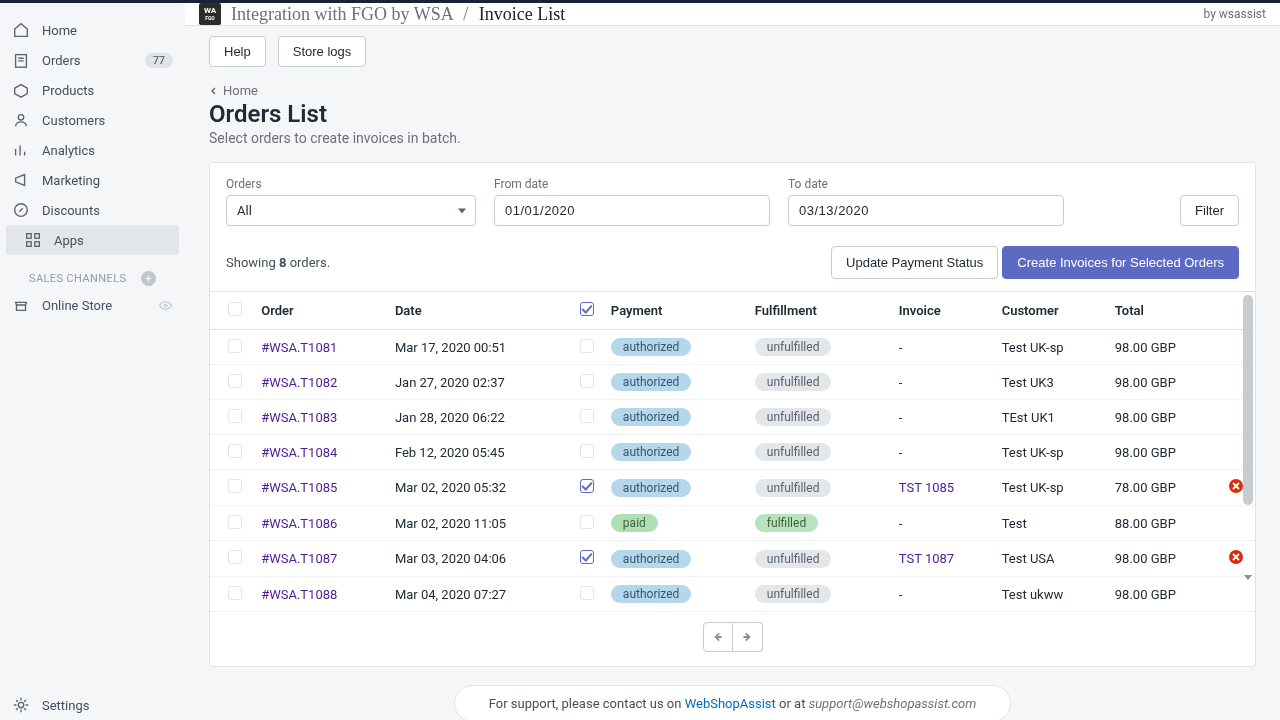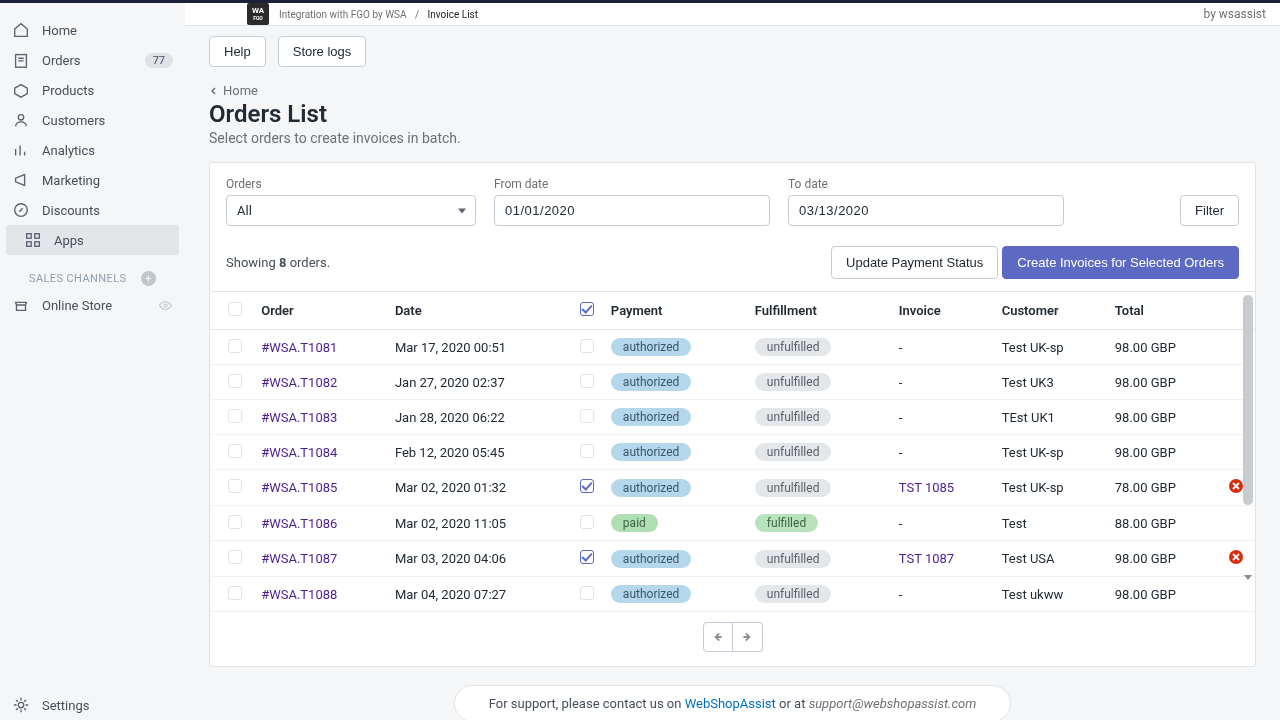"WA" .appbar .logo { margin-left: 48px -> none }
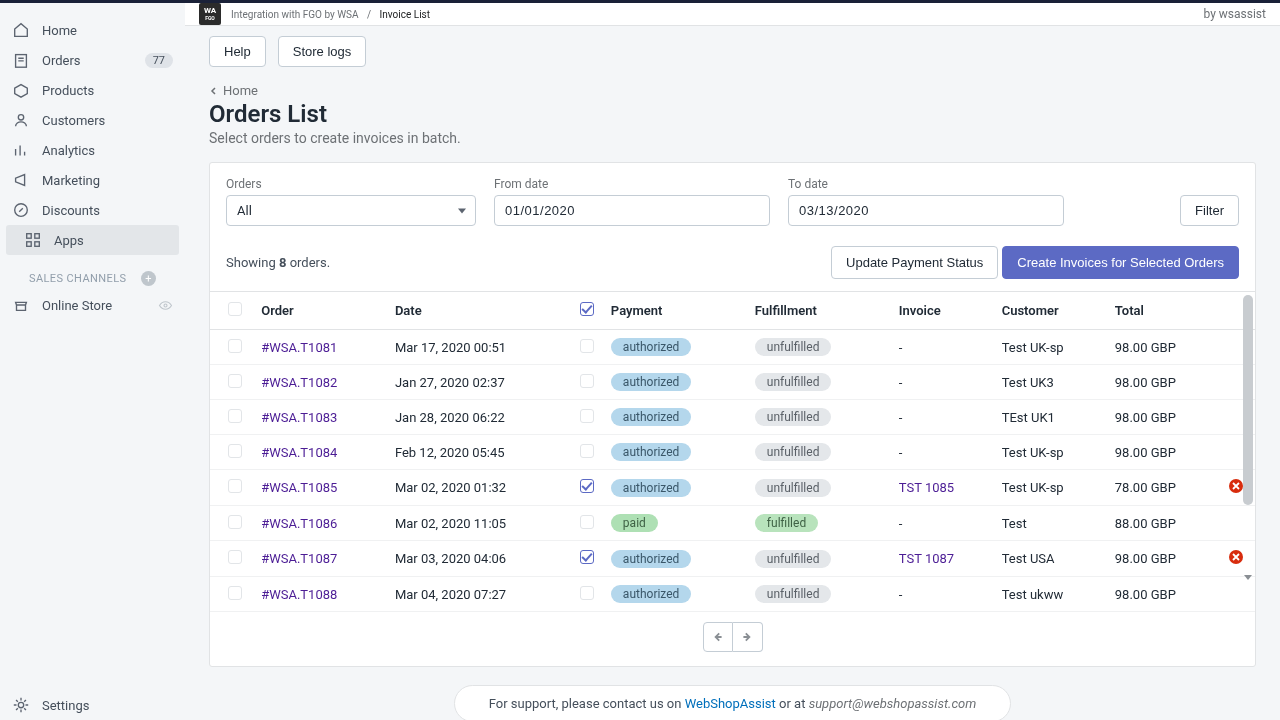"Integration with FGO by WSA" .appbar .path { font-family: none -> Liberation Serif, serif; font-size: 10px -> 18px }
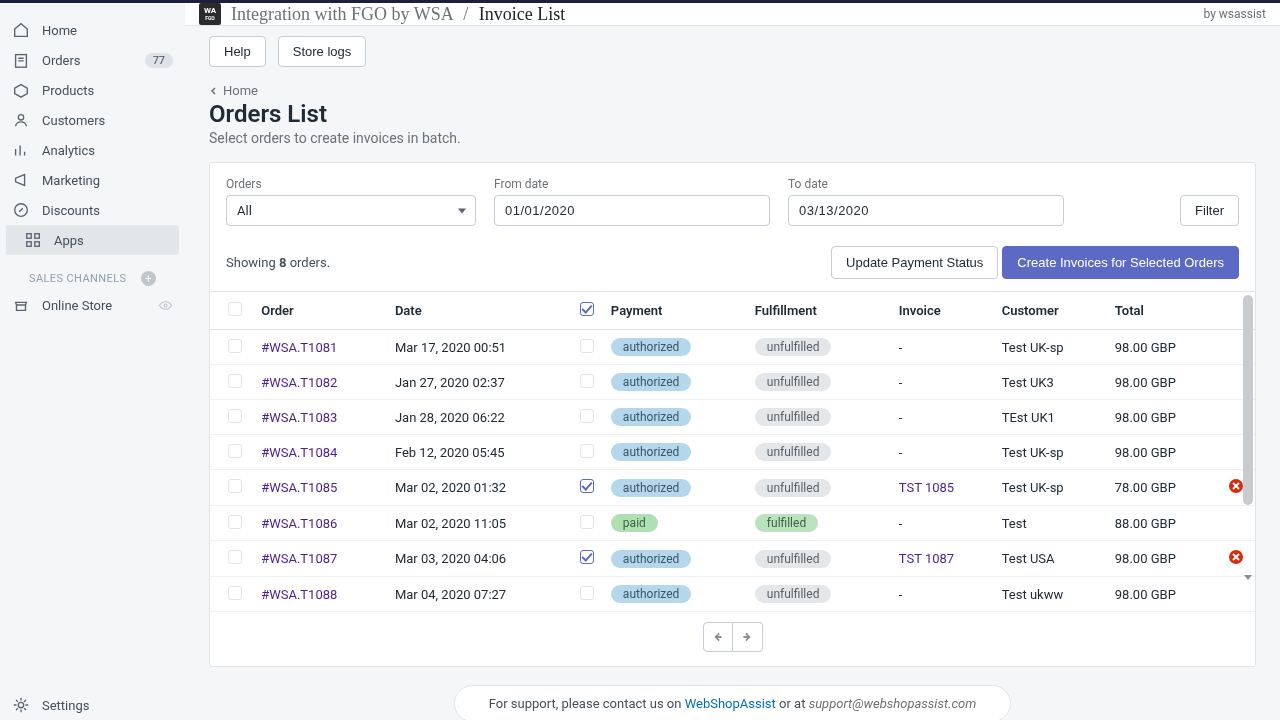"Mar 02, 2020 01:32" td { text: 01:32 -> 05:32 }
